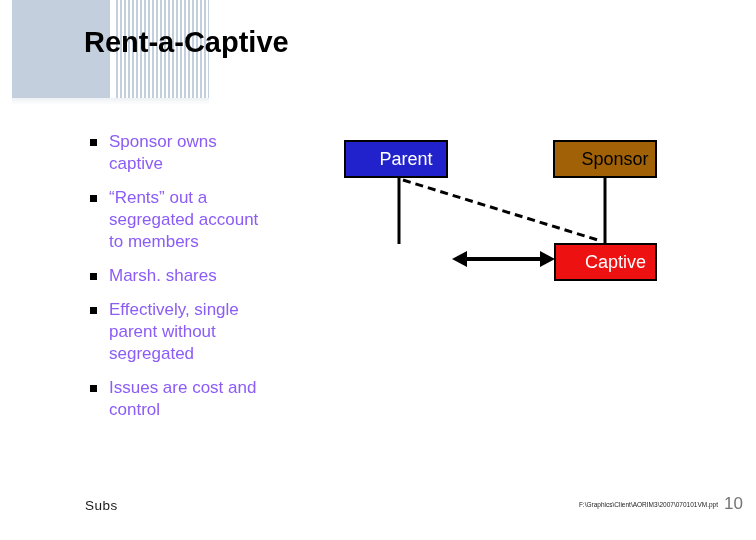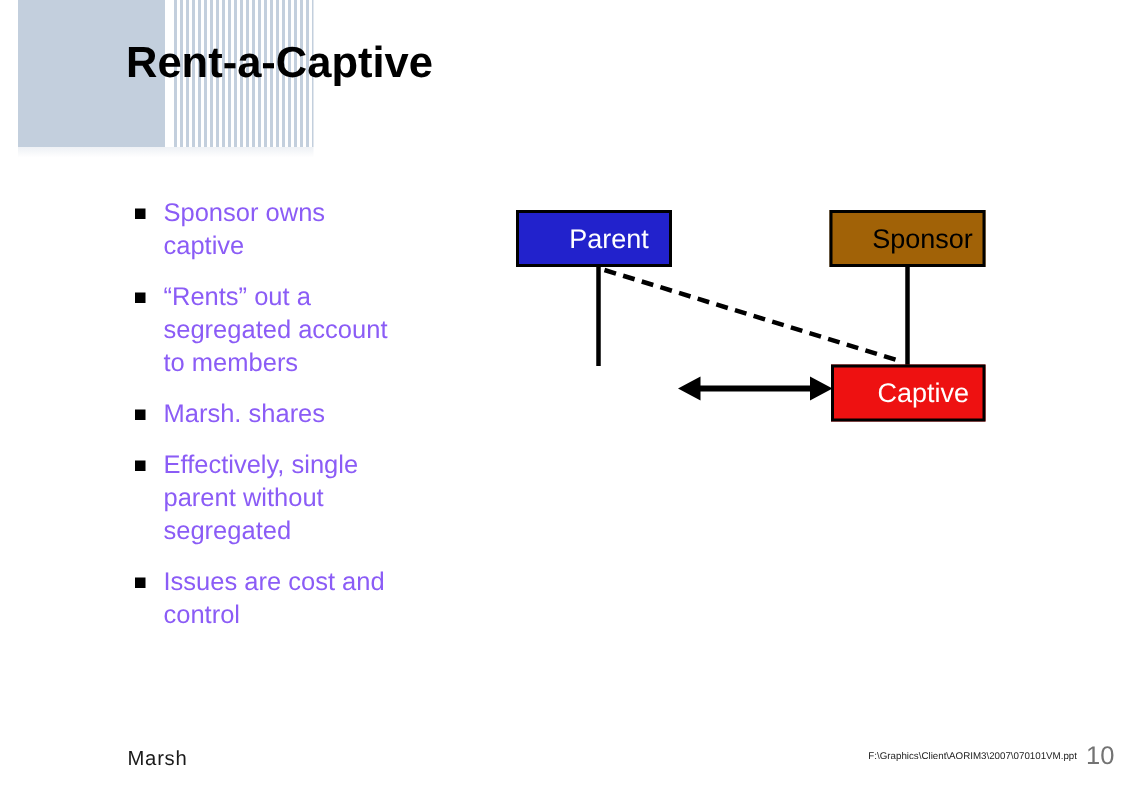"Marsh" div.footer-brand { text: Marsh -> Subs }
